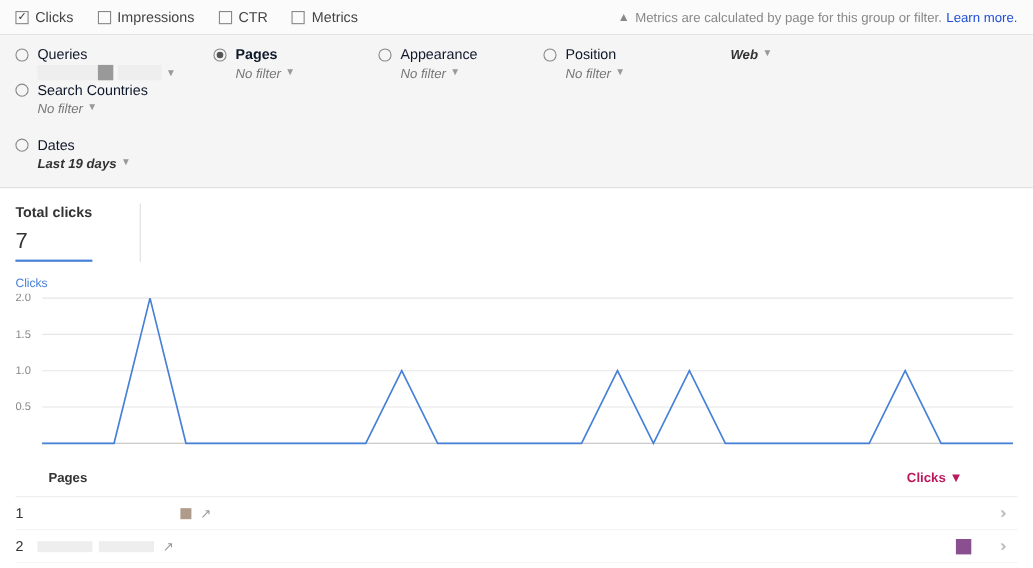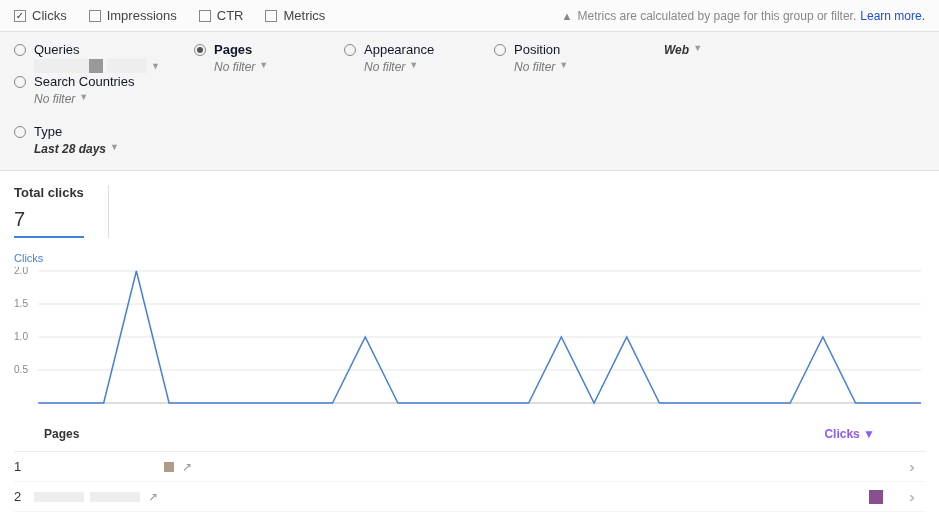"Type" span.lbl { text: Type -> Dates }
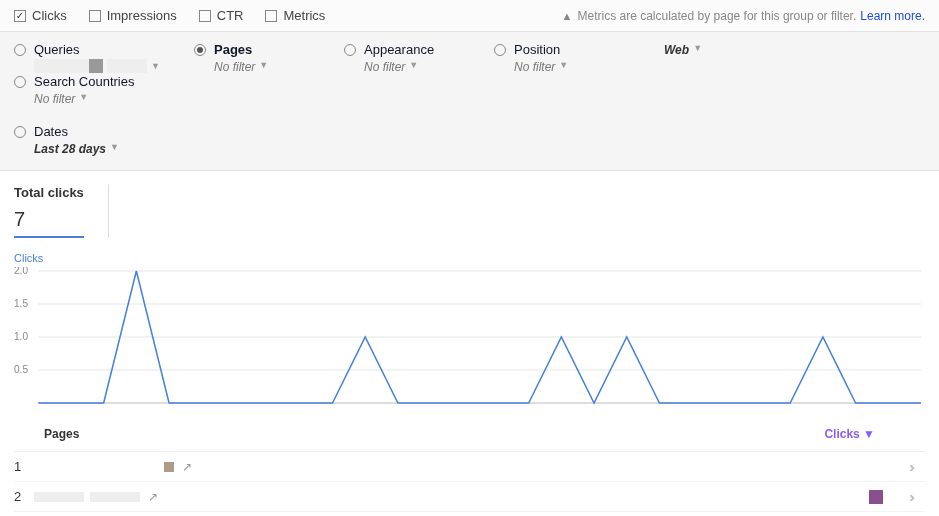"Last 28 days" span { text: 28 -> 19 }
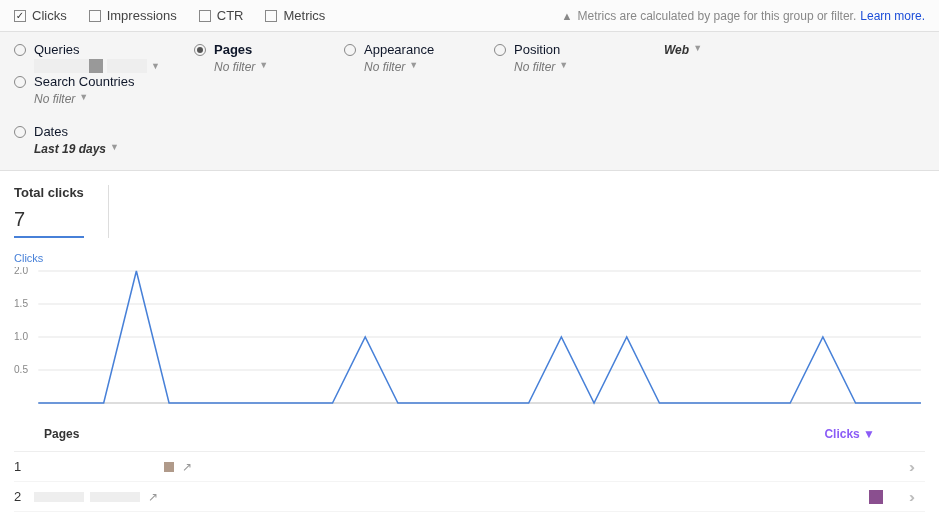"Total clicks" .tab { padding-right: 24px -> 43px }
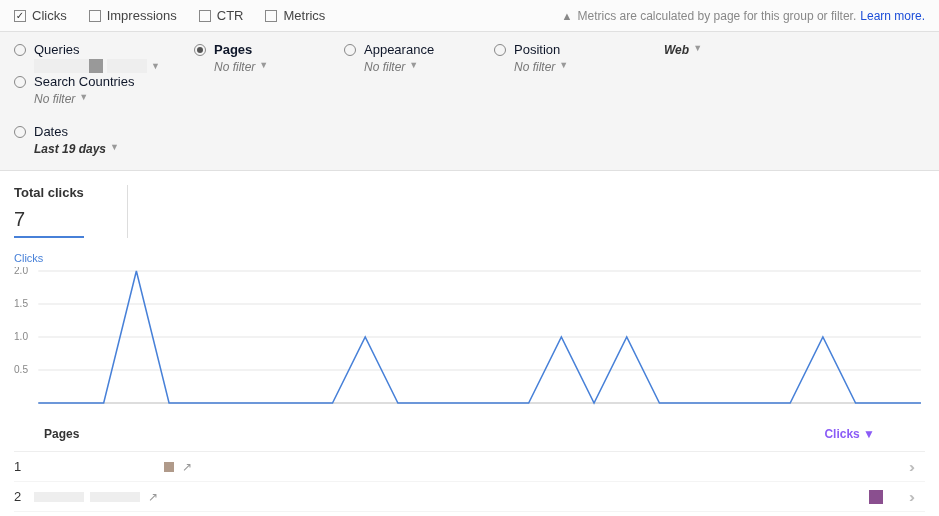"Clicks ▼" .th-clicks { color: #8b5cf6 -> #be185d }
